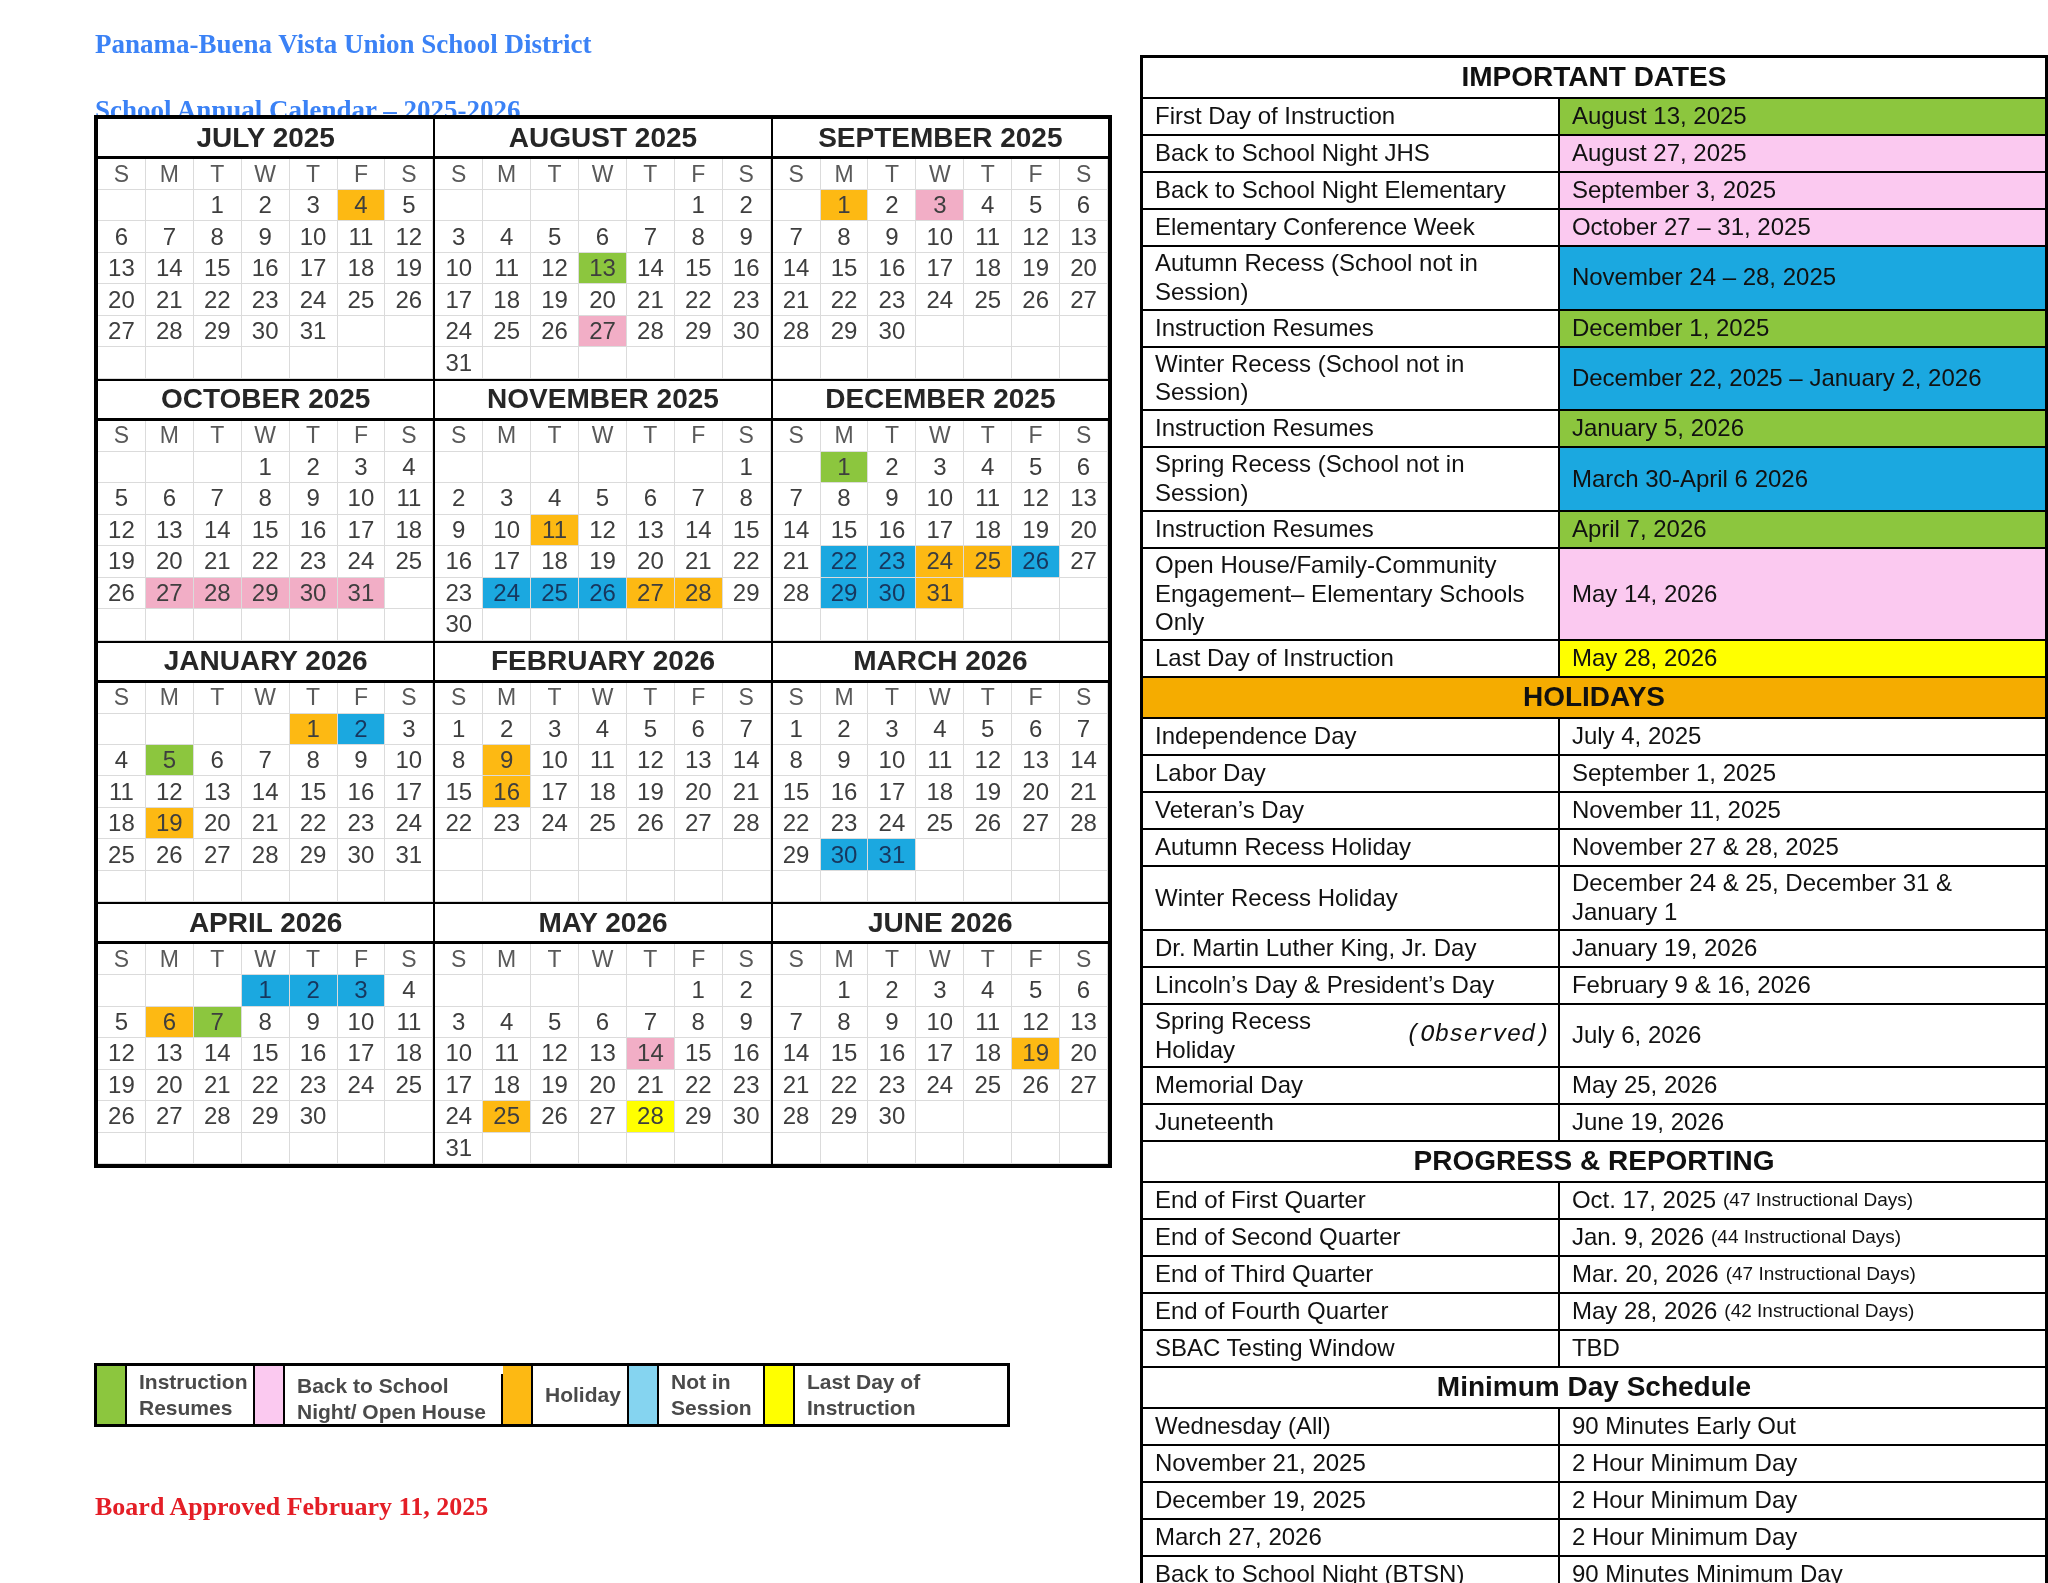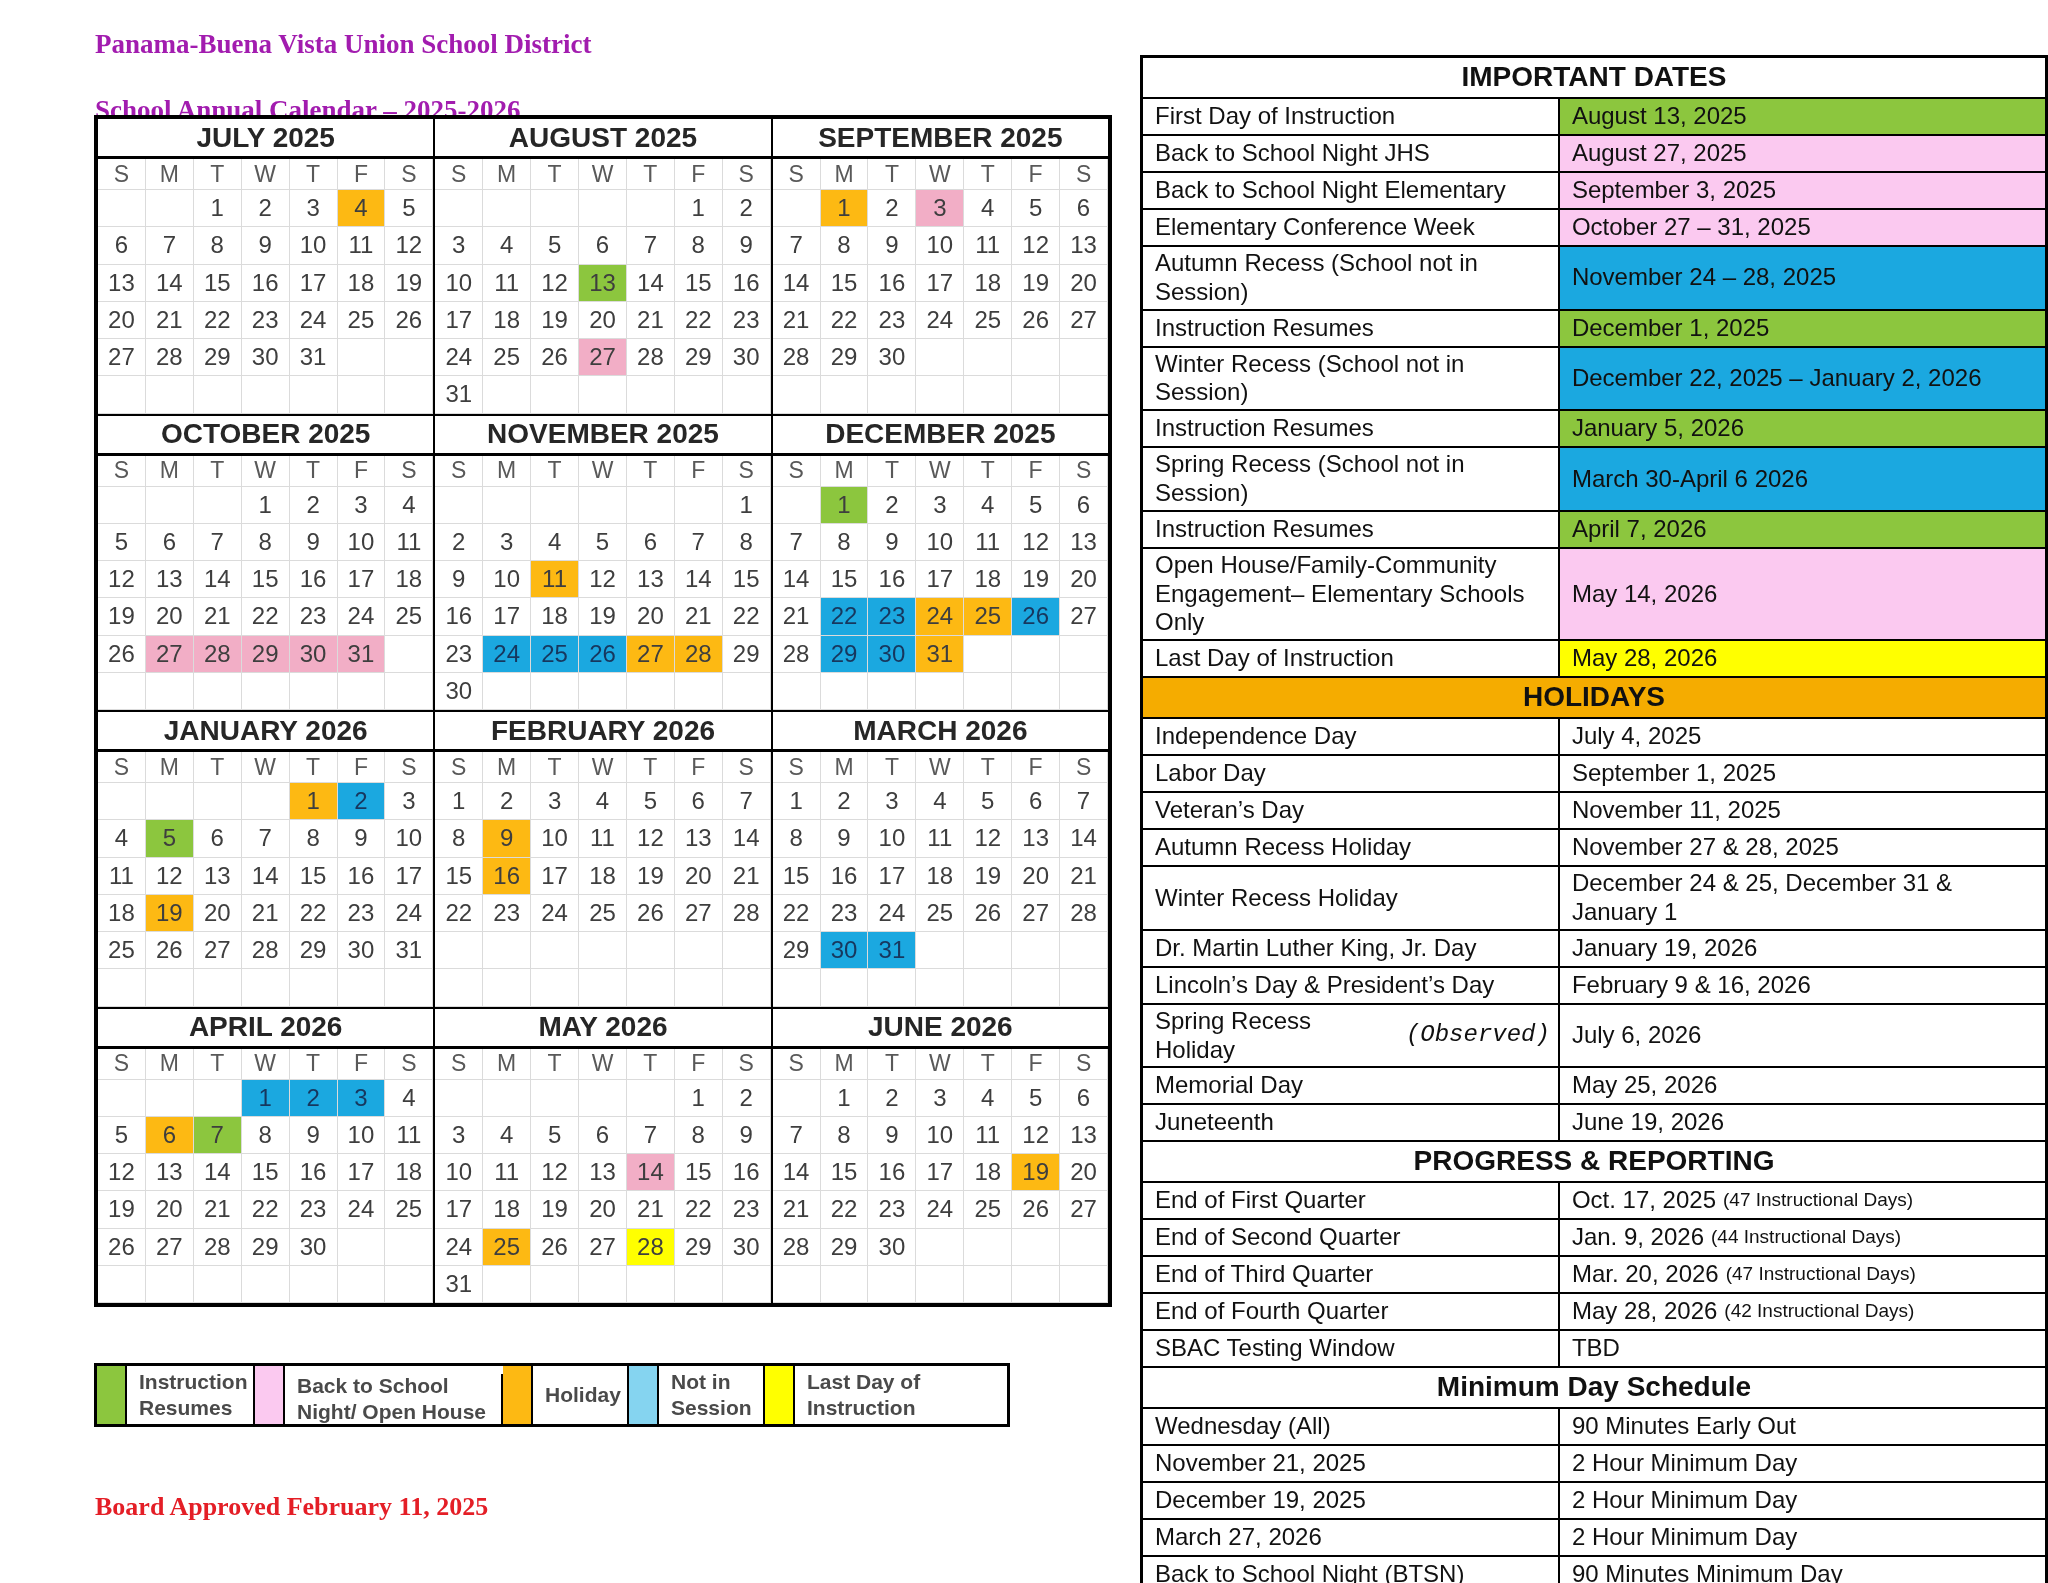"Panama-Buena Vista Union School District" .doc-title { color: #a21caf -> #3b82f6 }
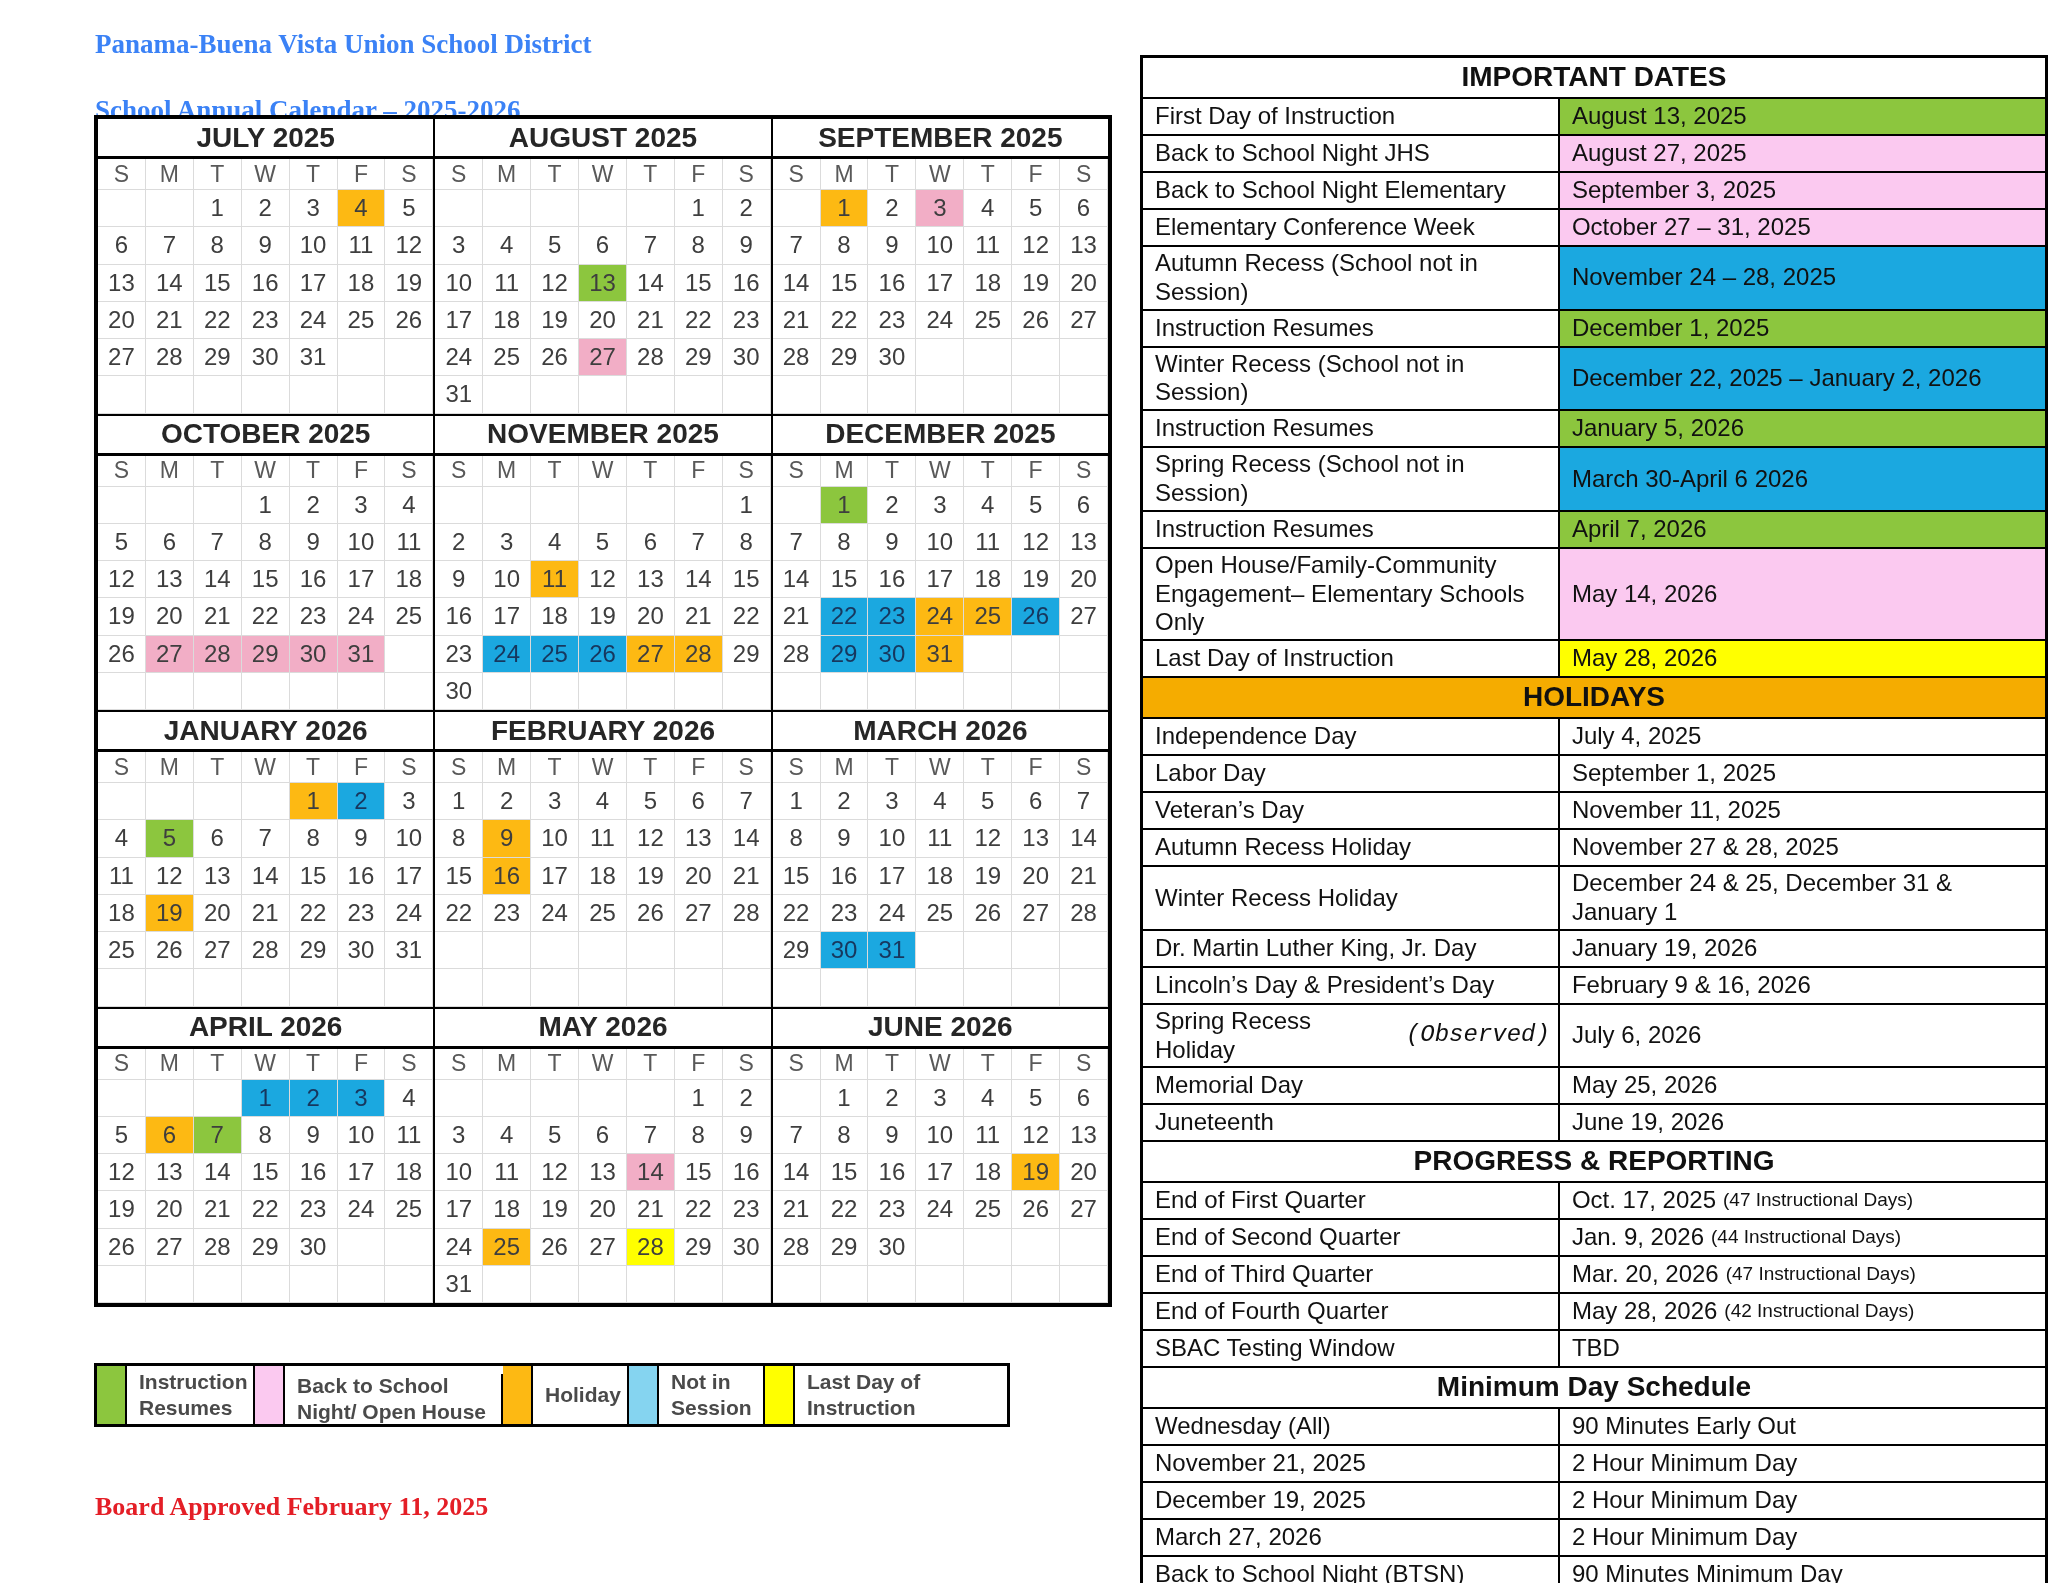"JULY 2025" .calendar { height: 1192px -> 1053px }
